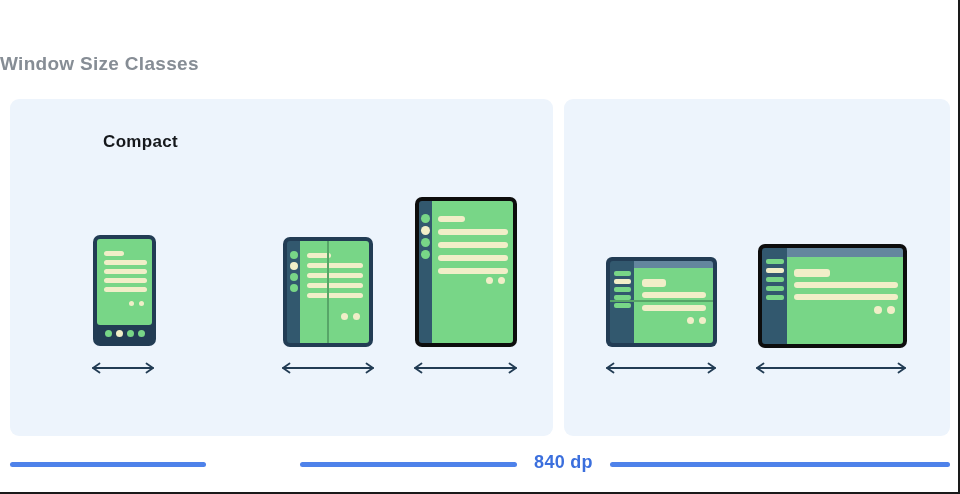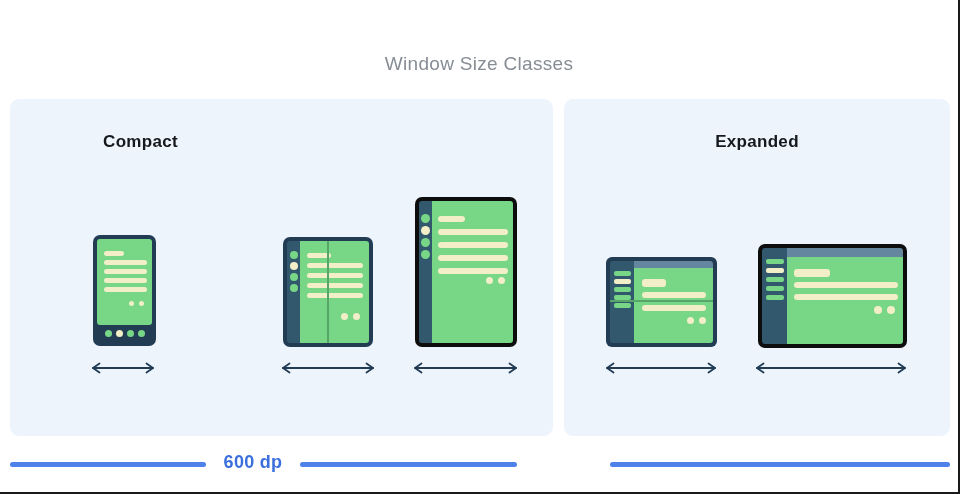"Window Size Classes" .subtitle { font-weight: 400 -> 700; text-align: center -> left }
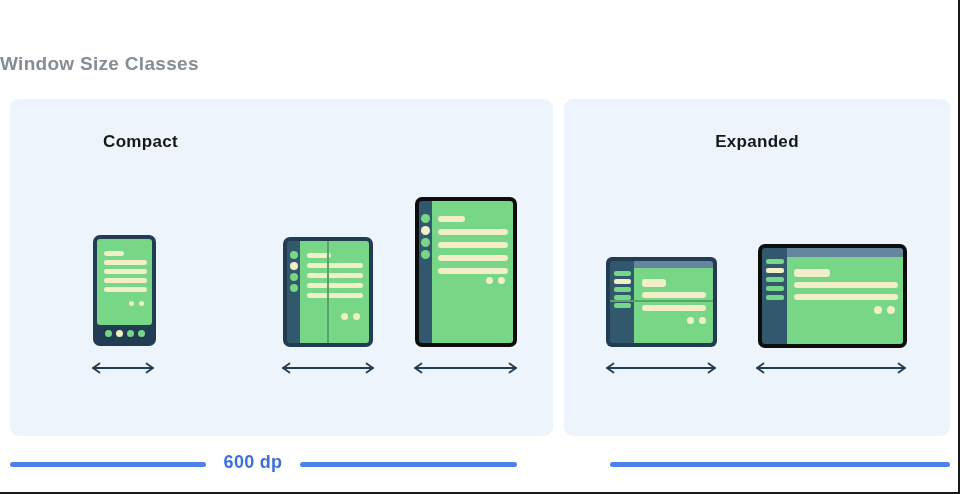"Expanded" div.plabel { html: <div>Expanded</div> -> none }
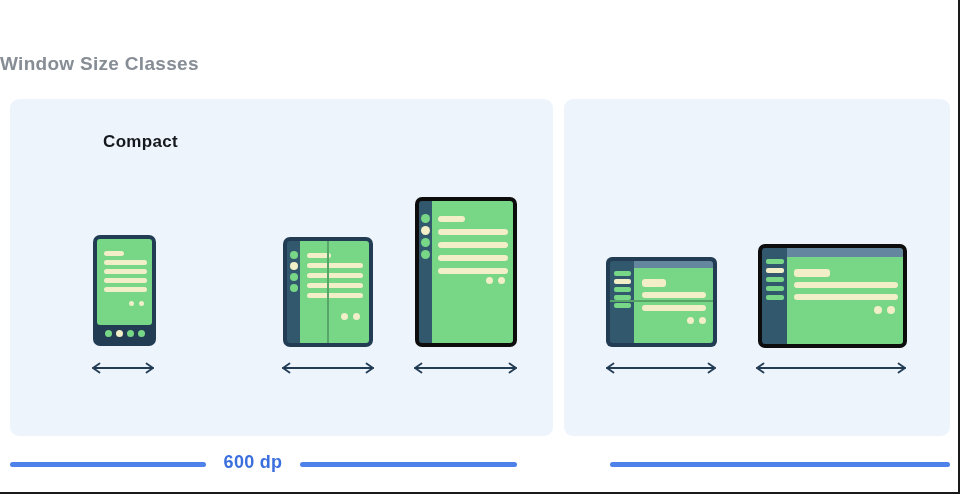"600 dp" div.bp { html: <div>600 dp</div> -> none }
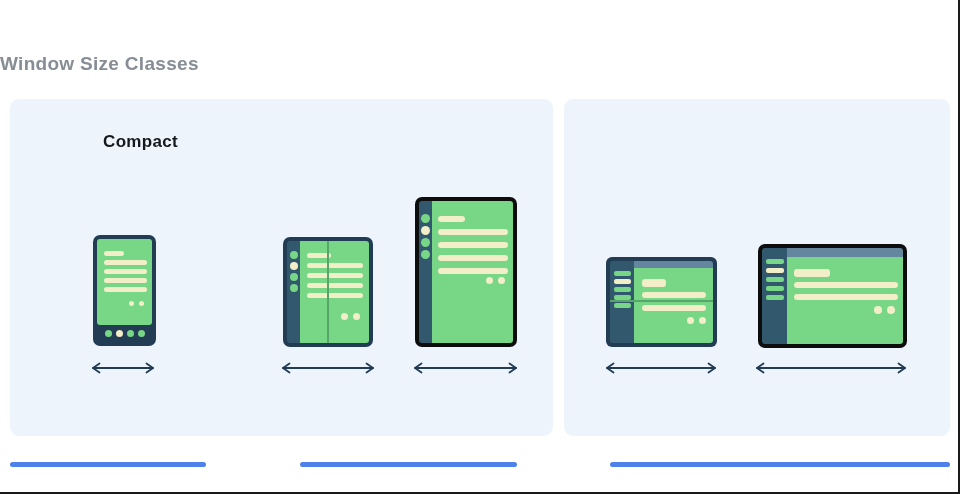"840 dp" div.bp { html: none -> <div>840 dp</div> }
